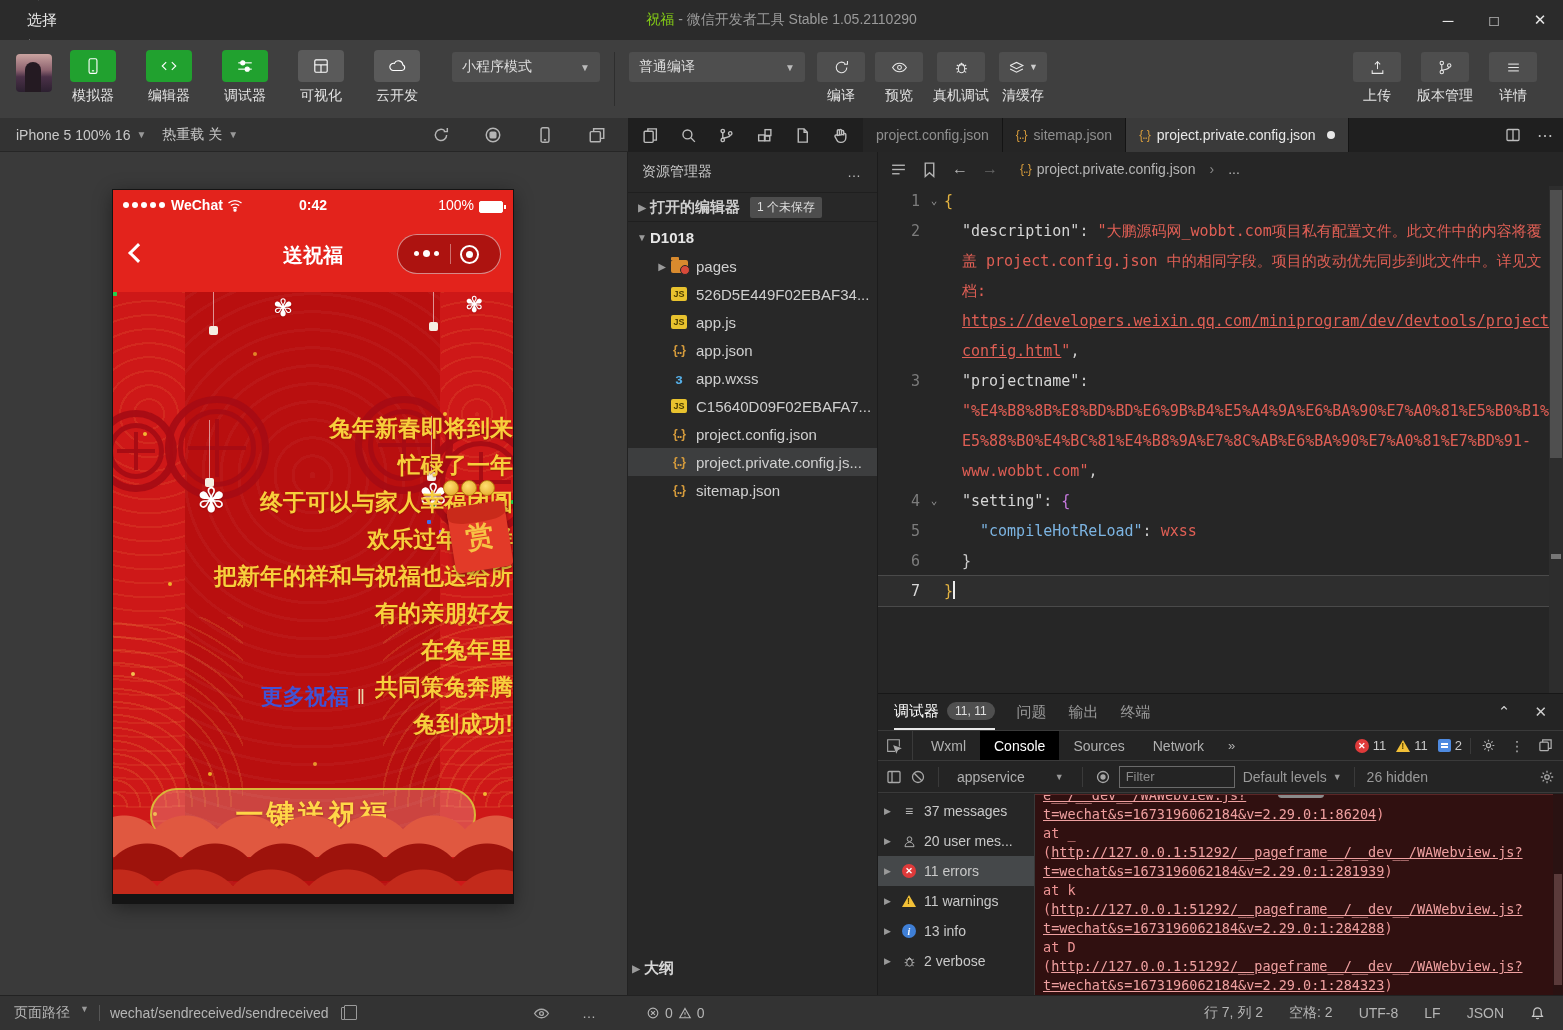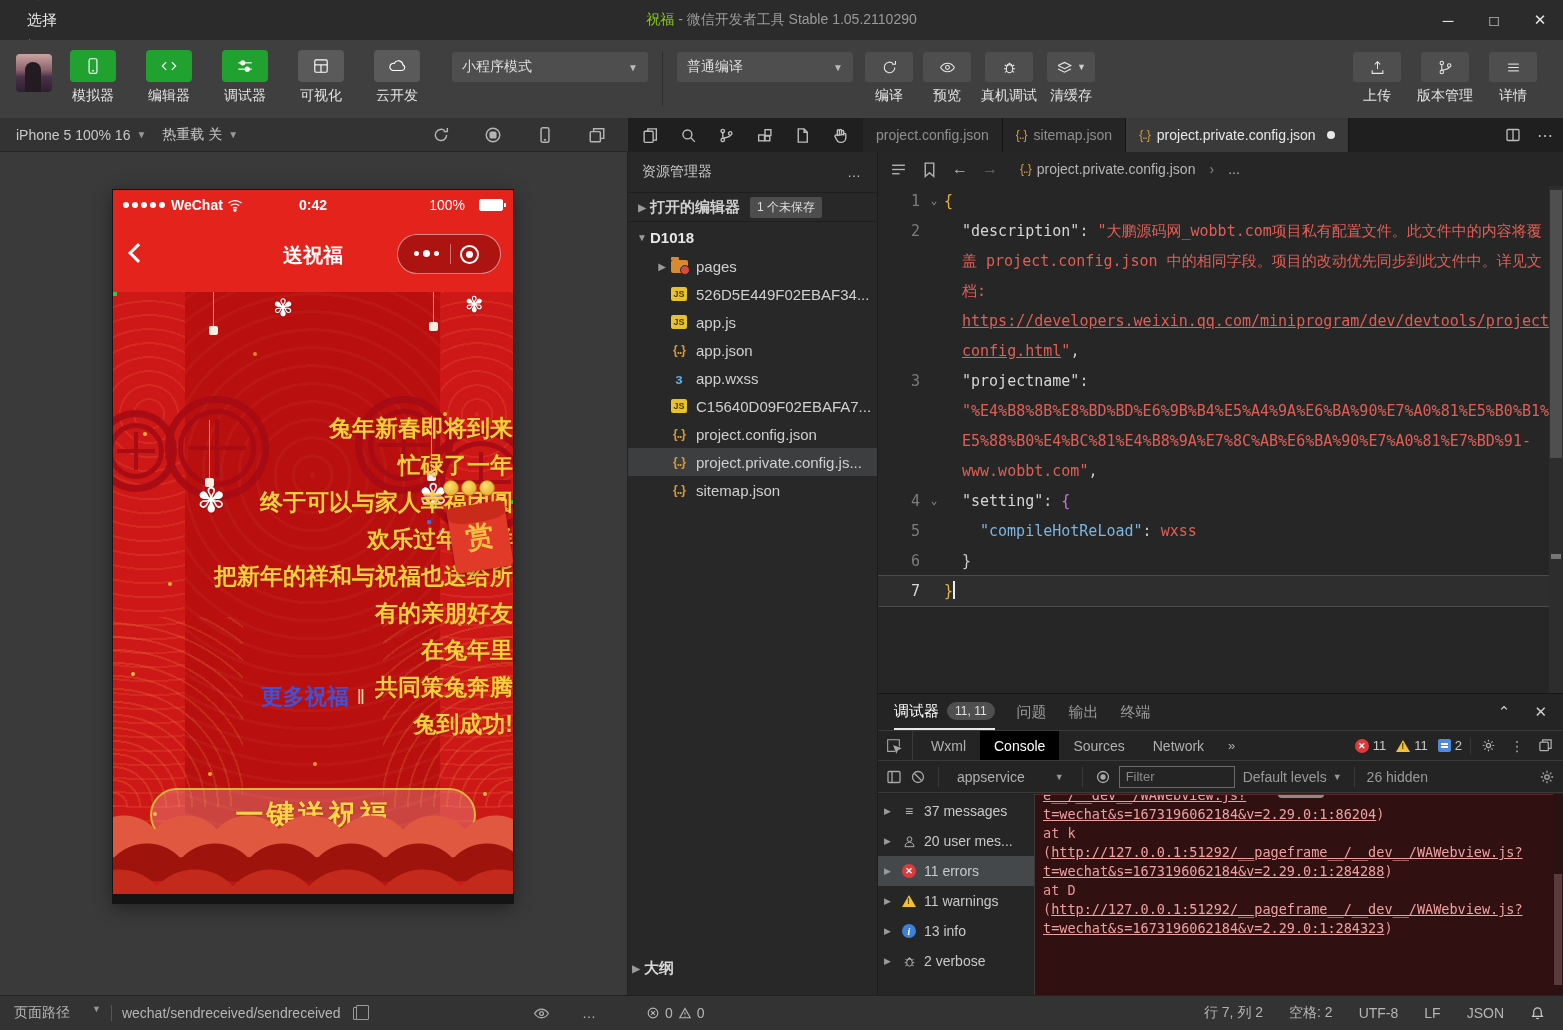"小程序模式" #mode-select { width: 196px -> 148px }
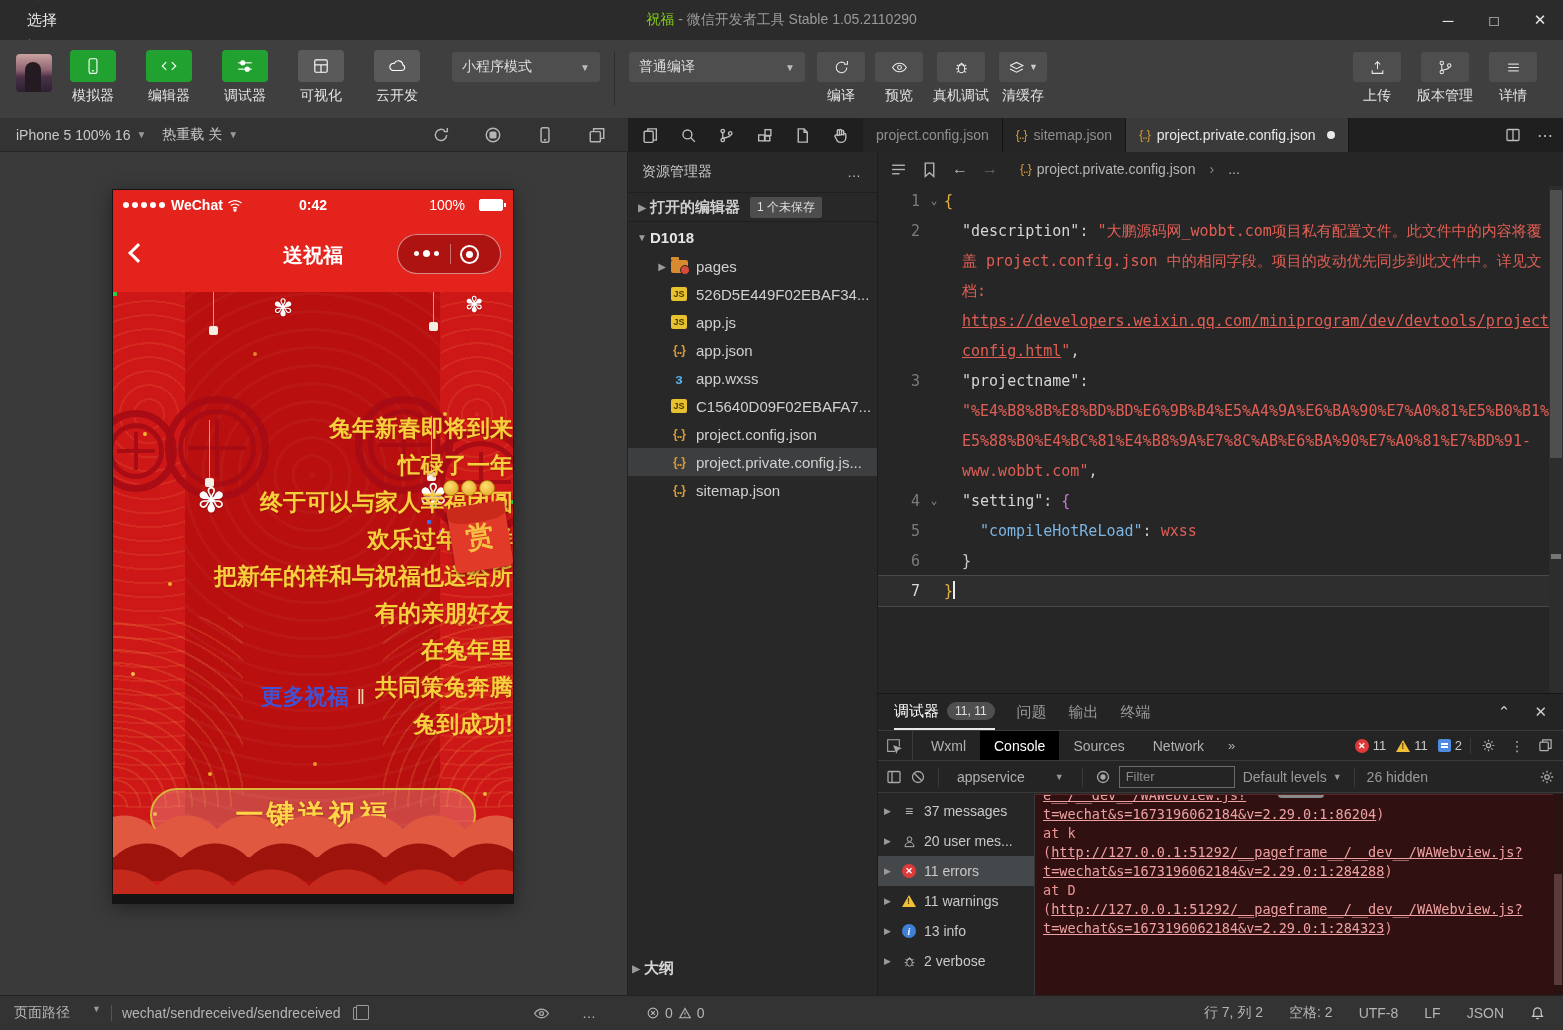"100%" #p-batt-wrap { align-items: center -> flex-end; gap: 14px -> 5px }
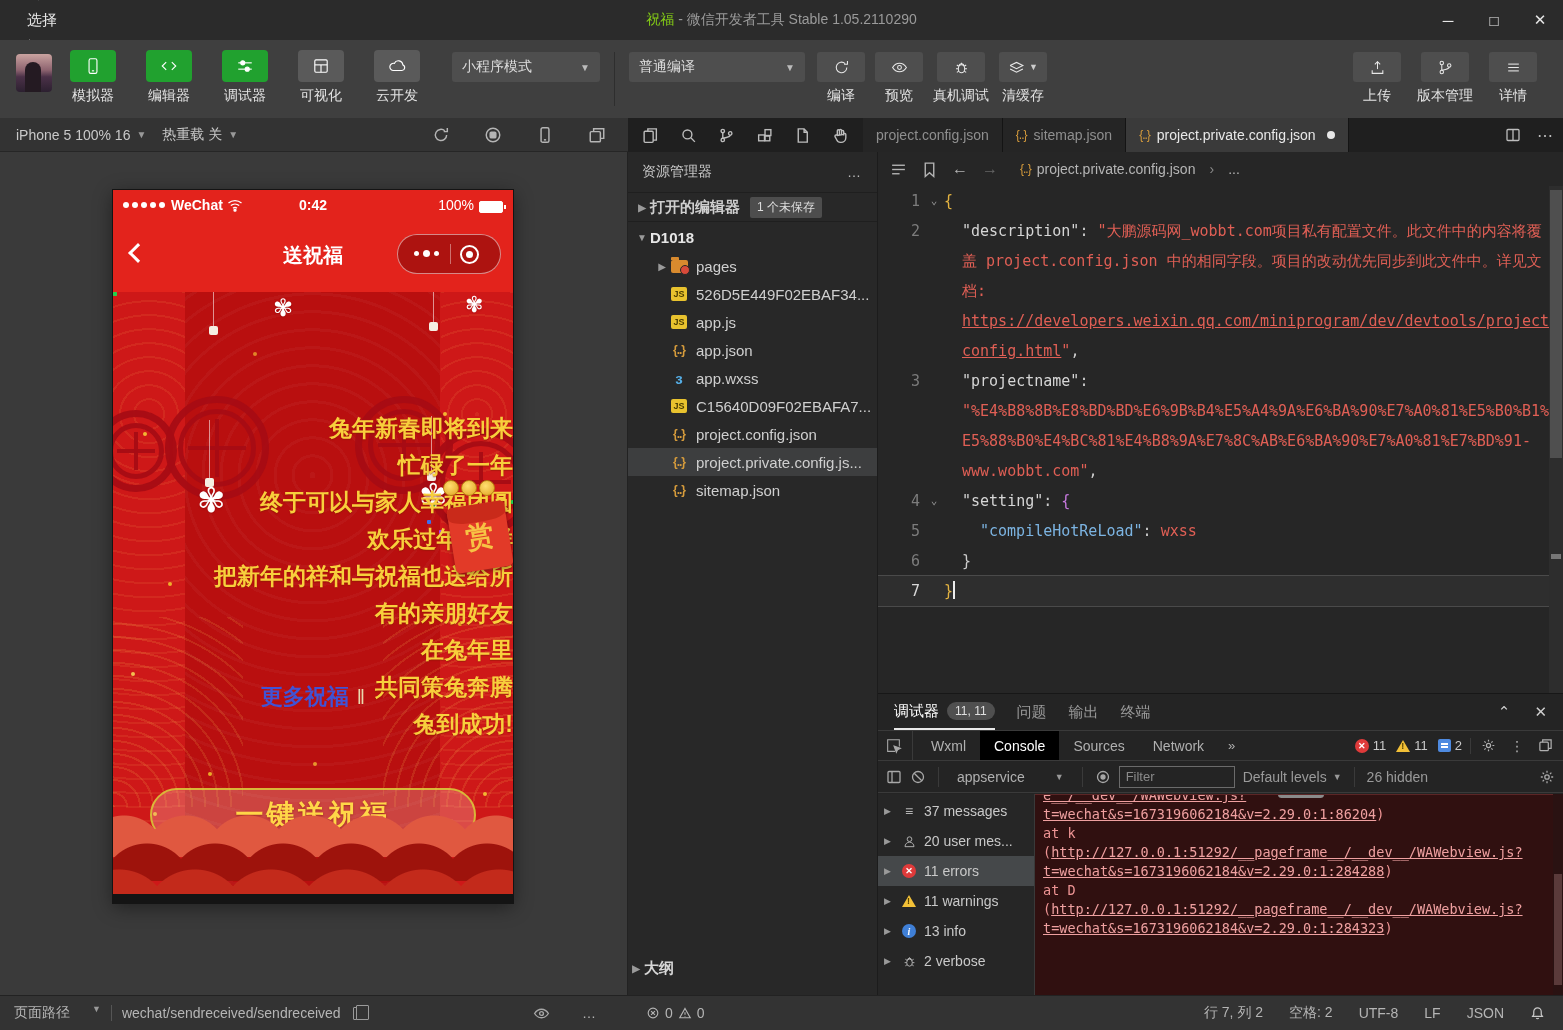"at _" div { html: none -> <div><span> at _ (</span><span>http://127.0.0.1:51292/__pageframe__/__dev__/WAWebview.js?t=wechat&amp;s=1673196062184&amp;v=2.29.0:1:281939</span><span>)</span></div> }
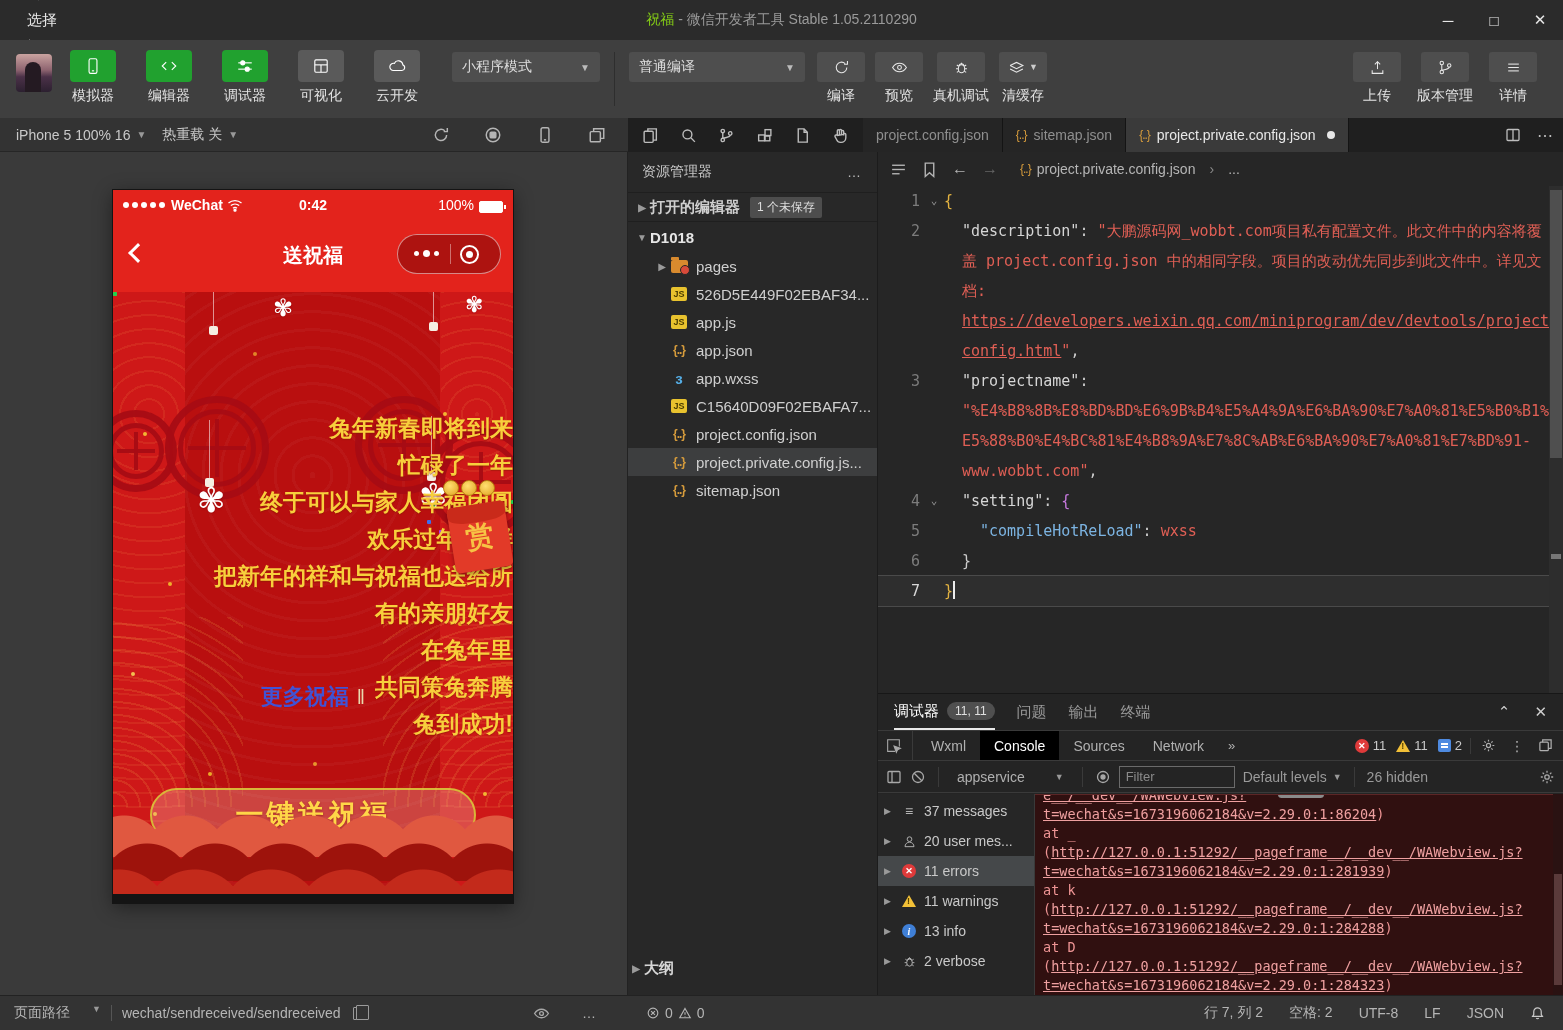"页面路径" #sb-path-label { gap: 22px -> 10px }
